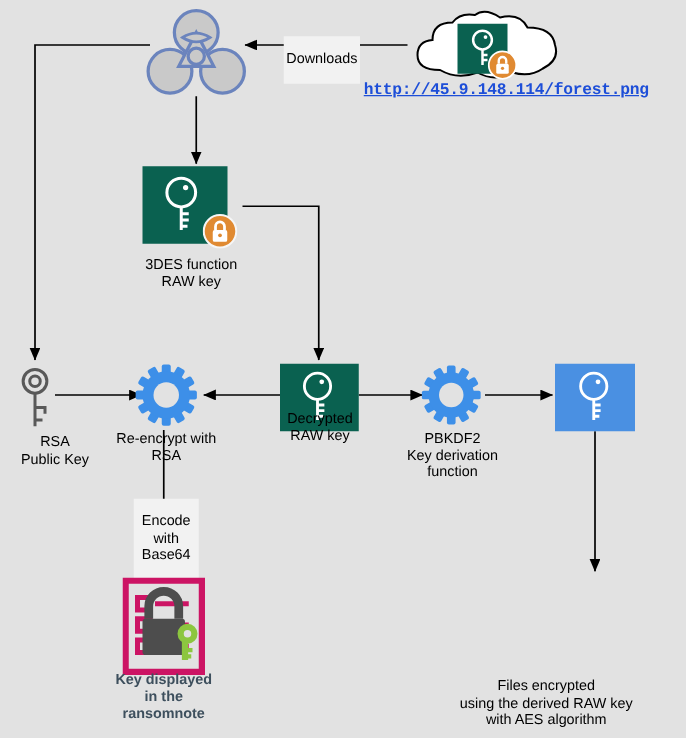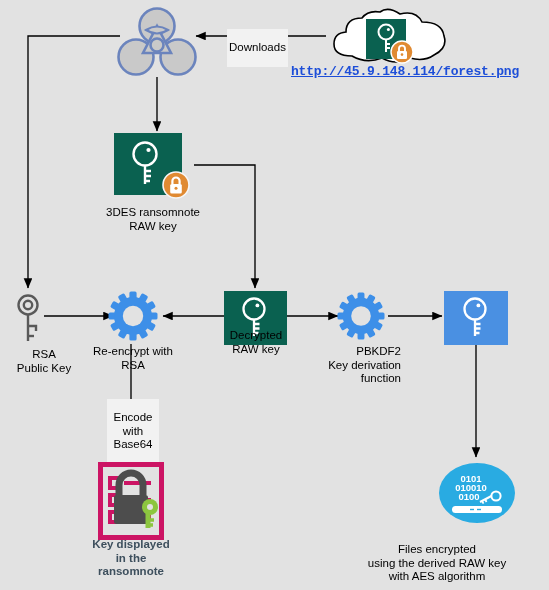"3DES ransomnote" div.cap { text: ransomnote -> function }
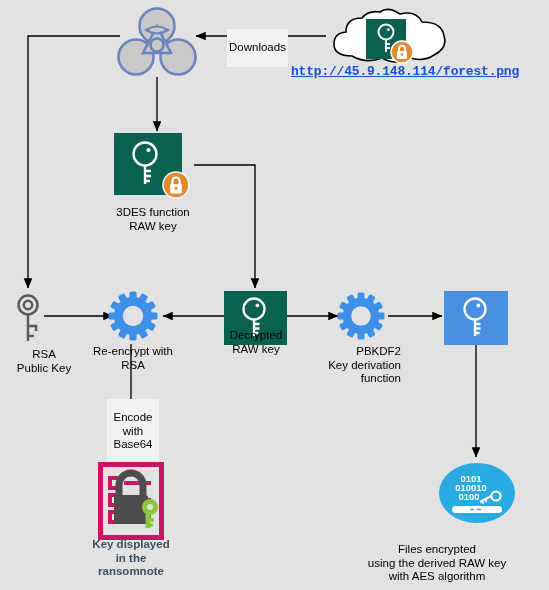"PBKDF2" div.cap { left: 291px -> 307px; text-align: right -> none }
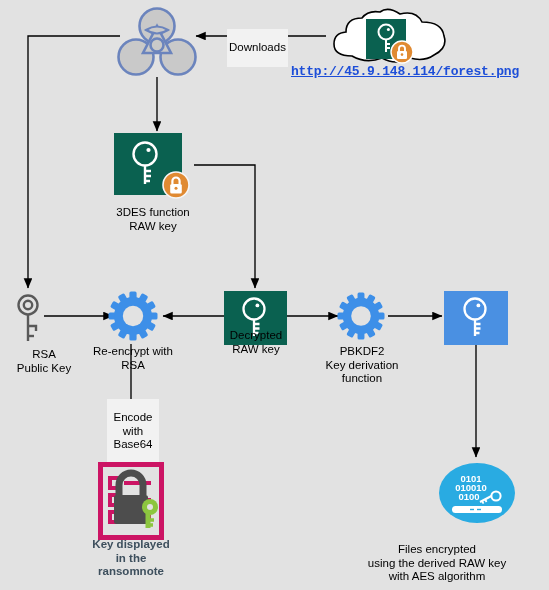"0101" div.node { html: <div> <svg> <ellipse></ellipse> <g> <text>0101</text> <text>010010</text> <text>0100</text> </g> <g> <circle></circle> <path></path> <path></path> </g> <rect></rect> <g> <path></path> <path></path> </g> </svg> </div> -> none }
